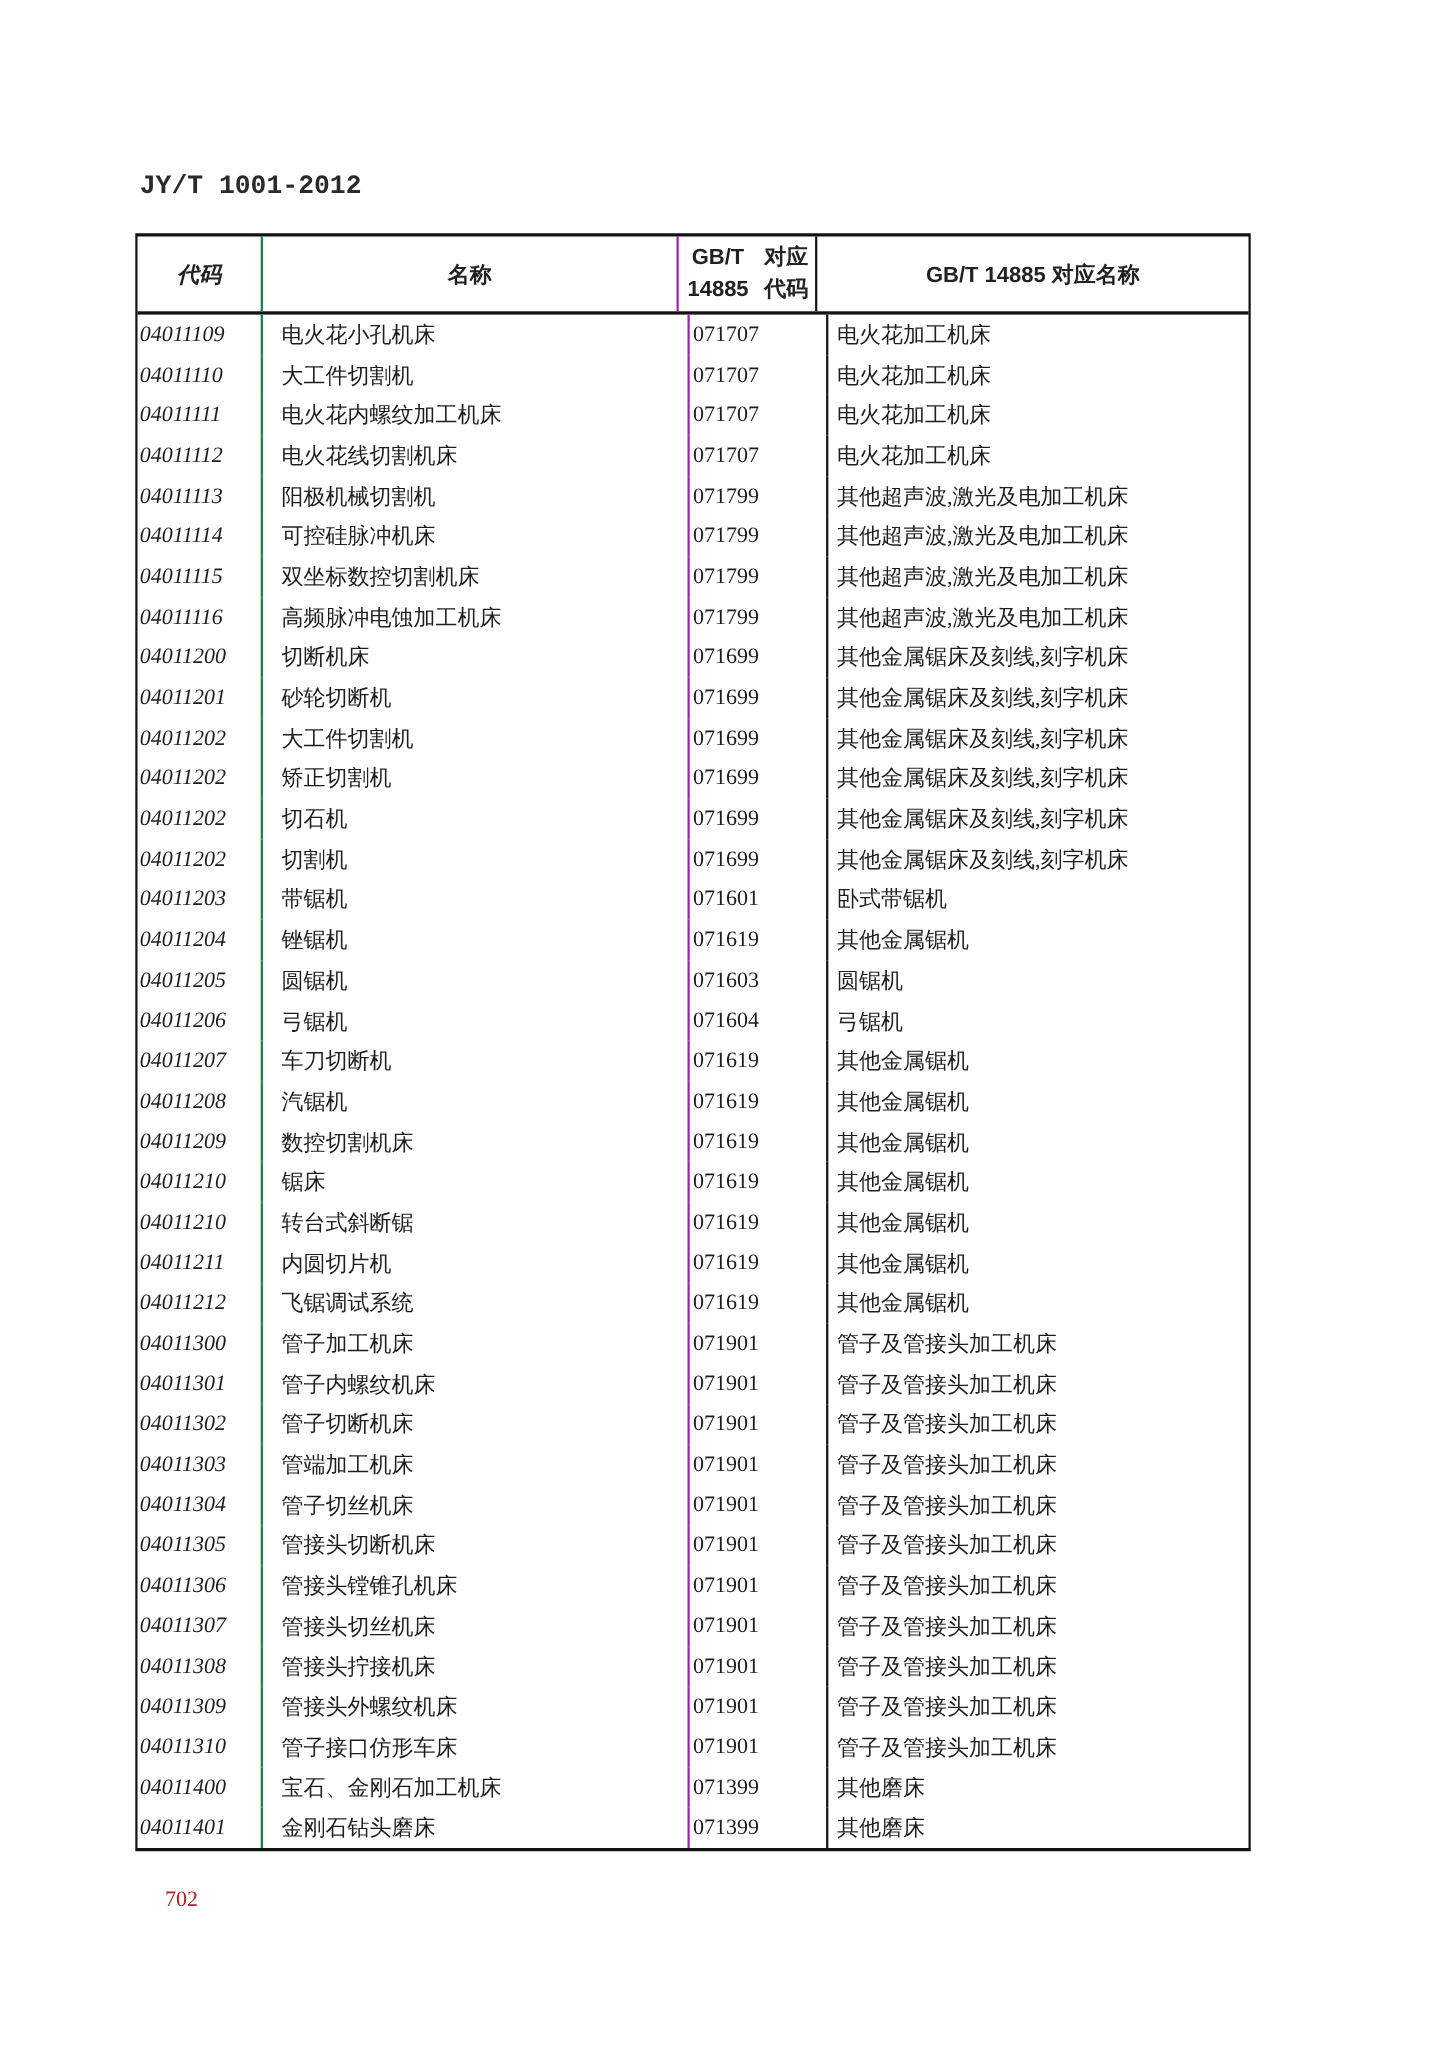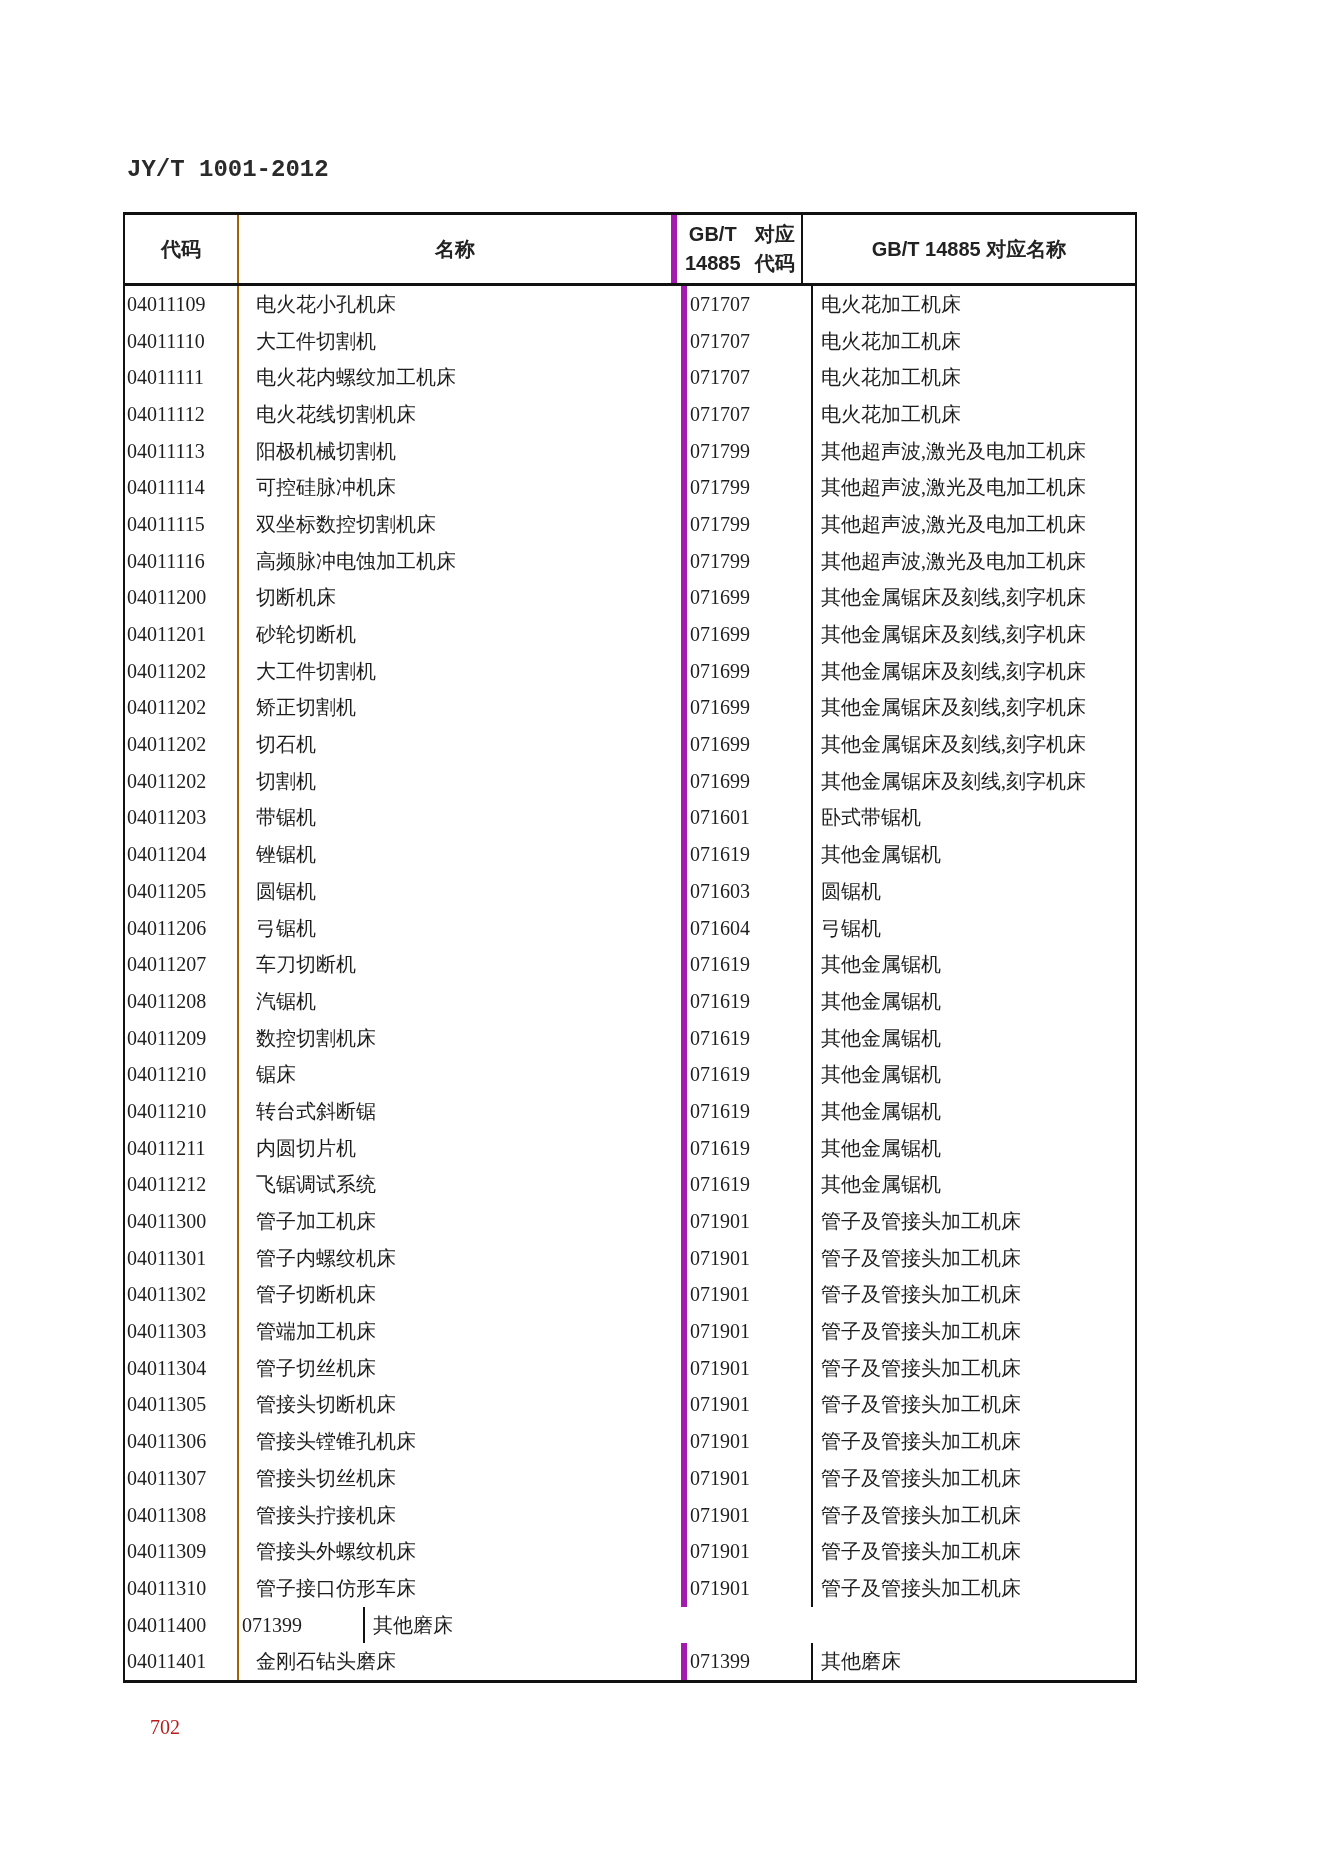"代码" .c1 { border-right: 2px solid #a16207 -> 2px solid #15803d; font-style: none -> italic }
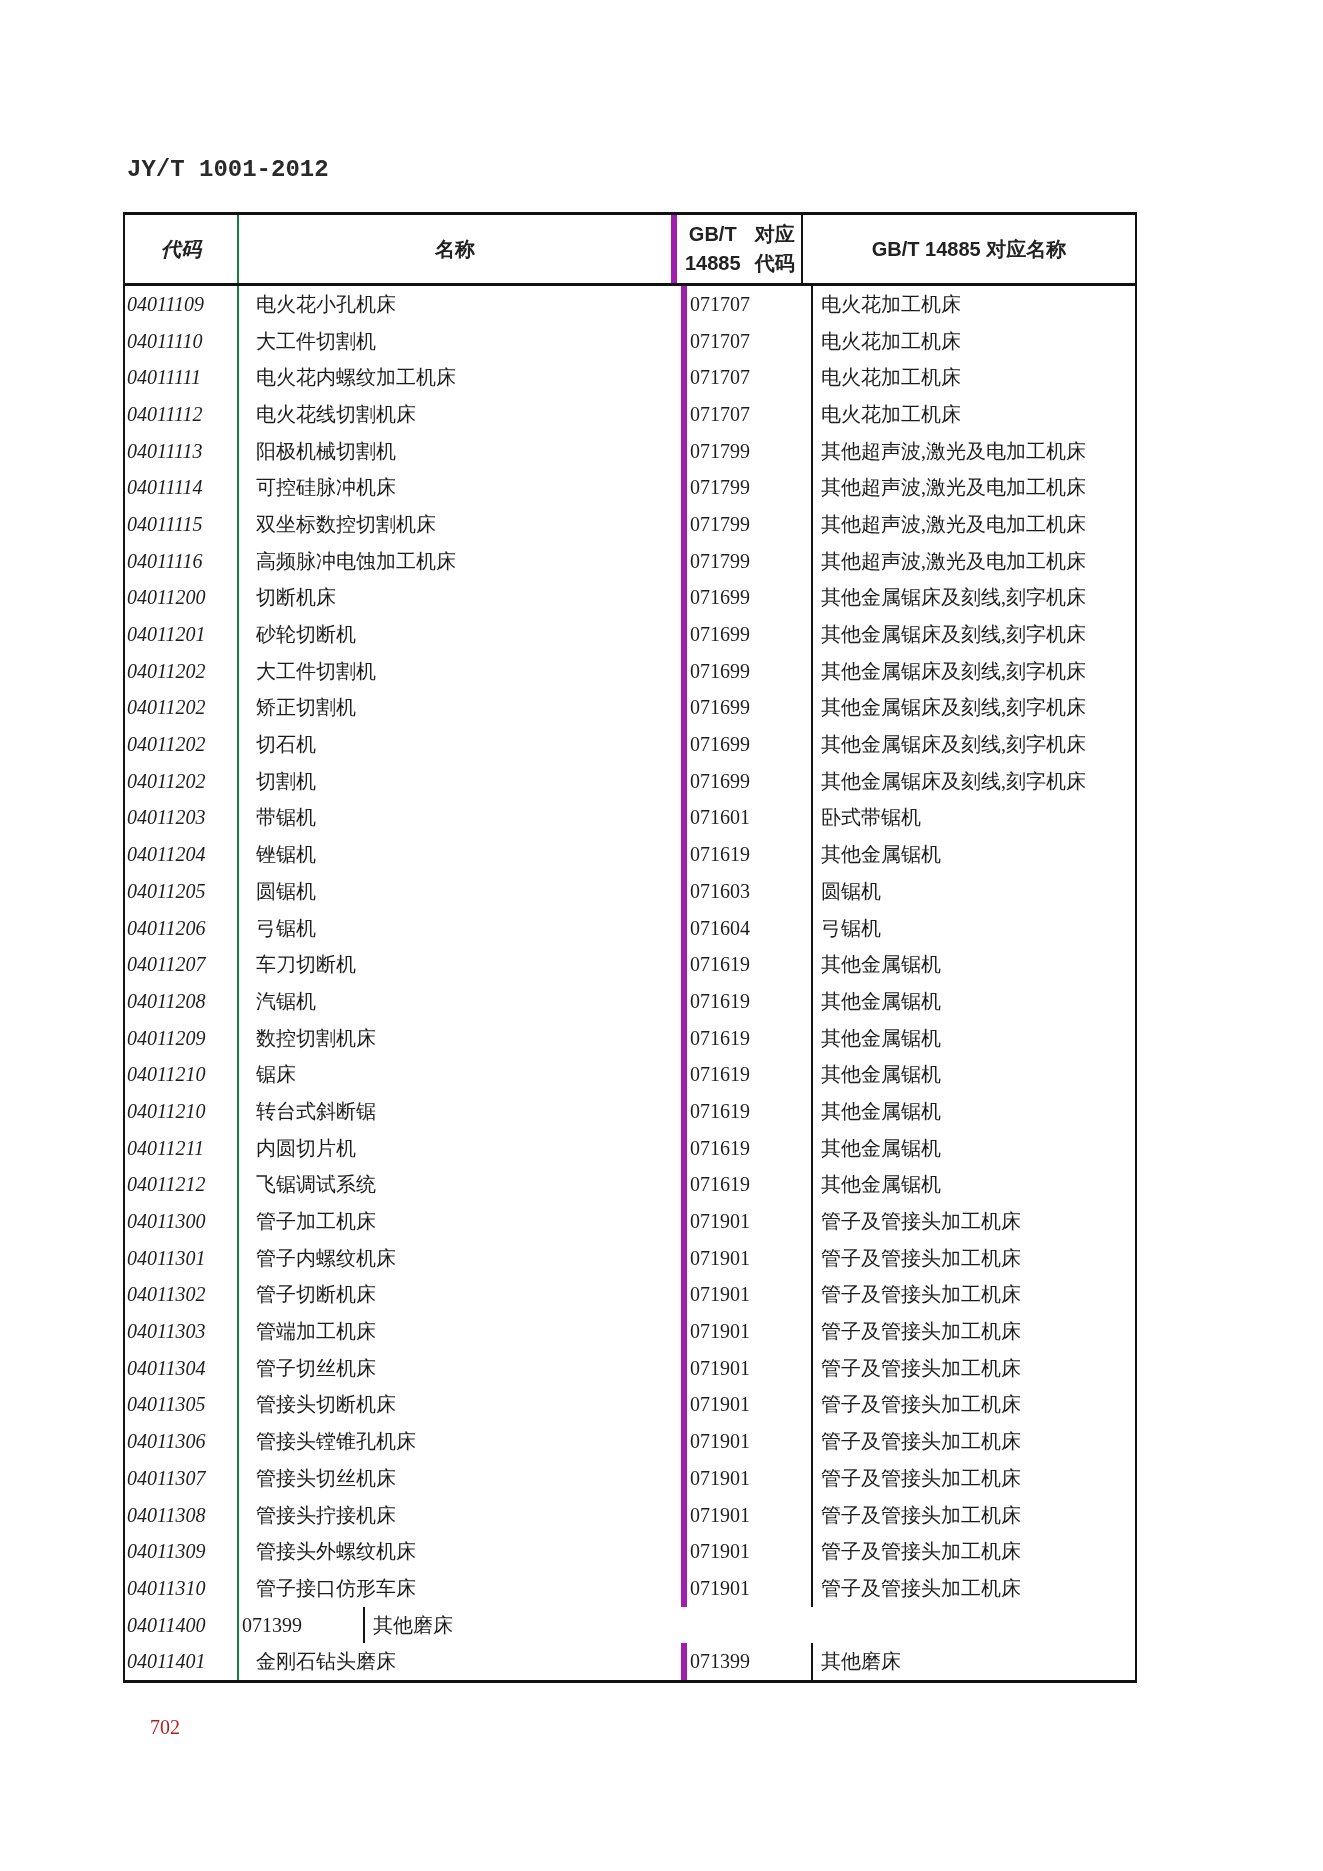"名称" .c2 { border-right: 6px solid #a21caf -> 2px solid #a21caf; width: 438px -> 378px }
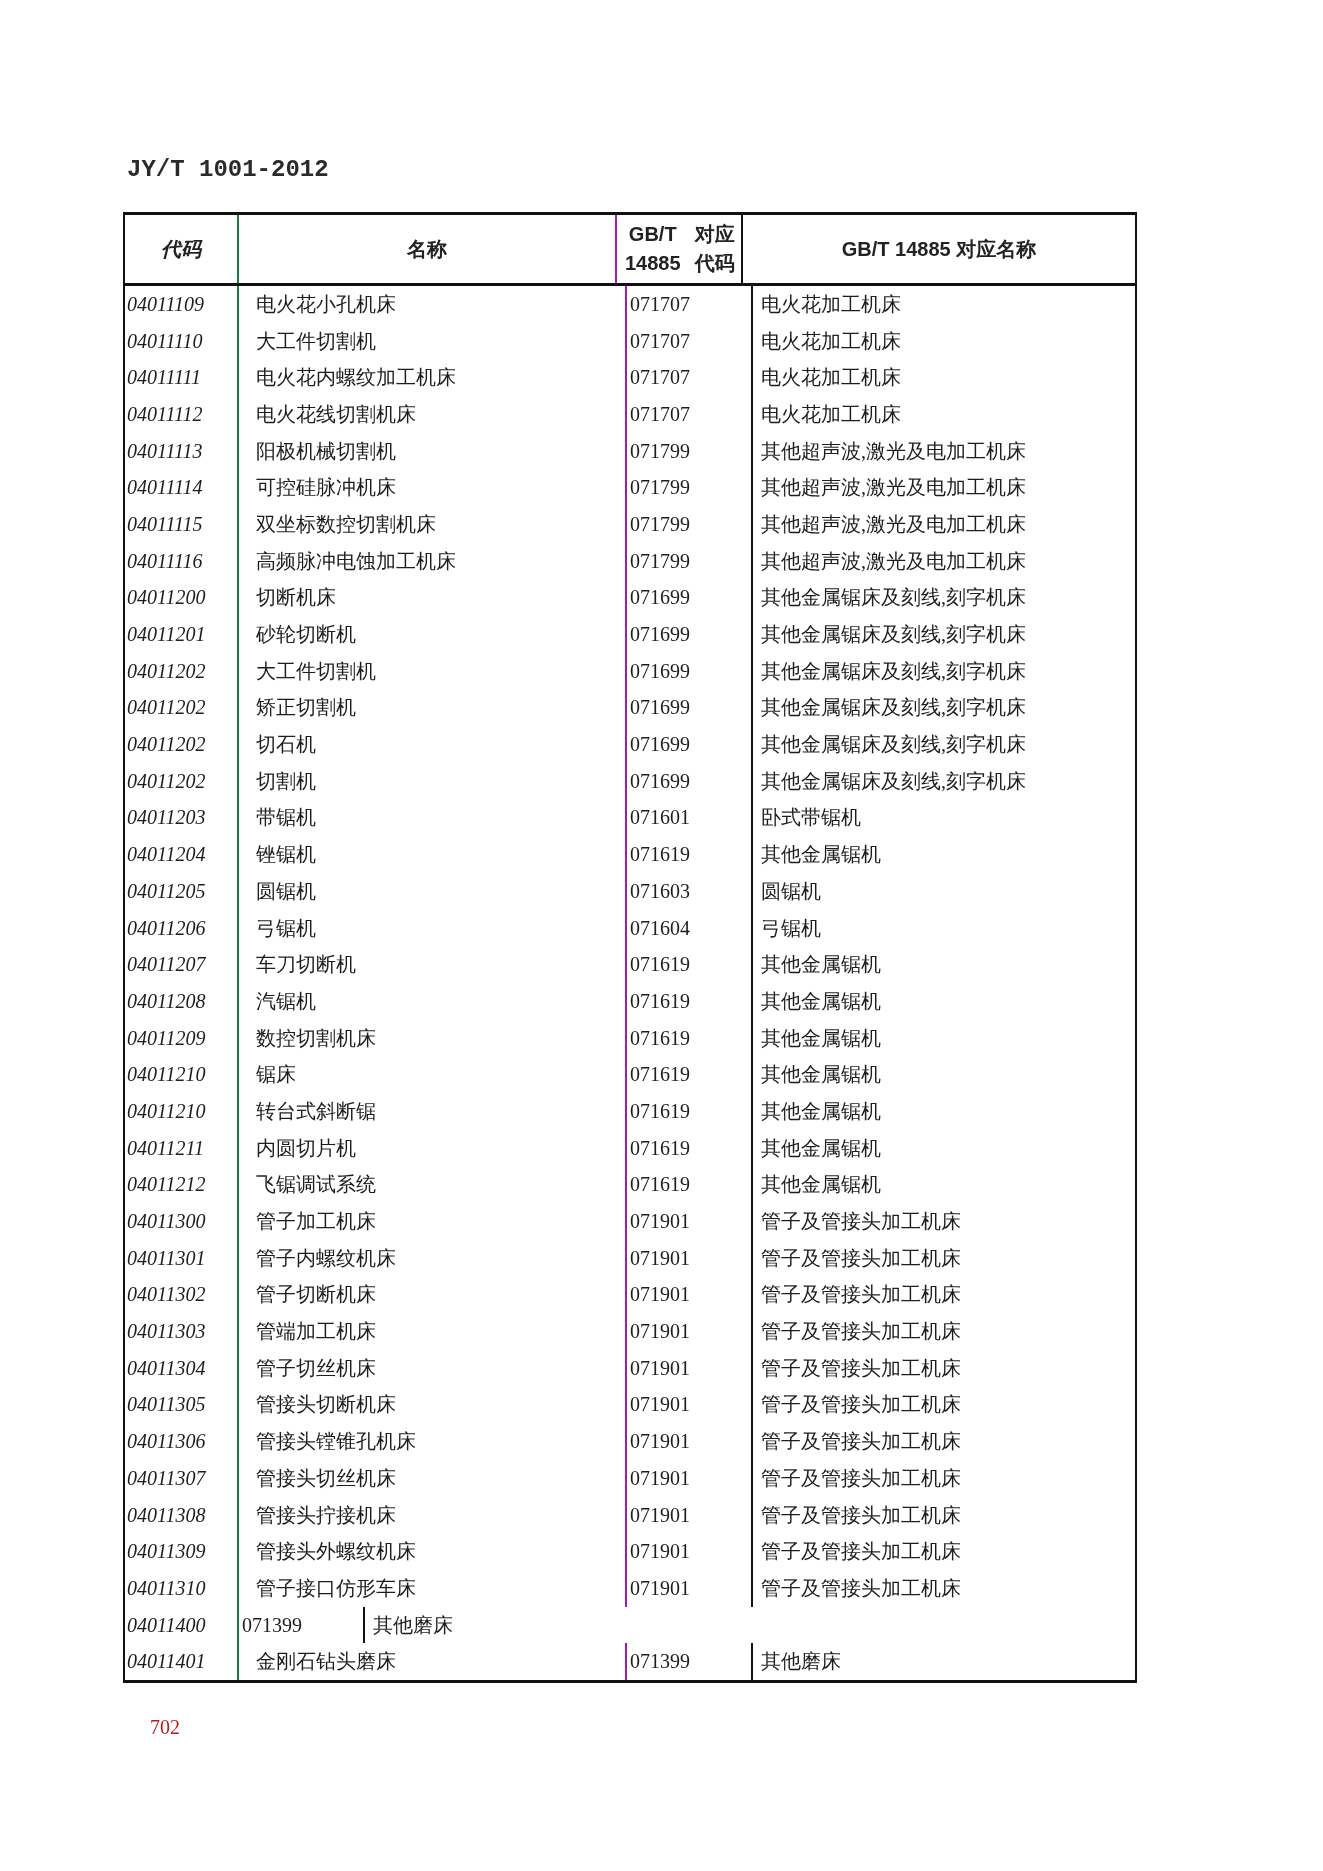"宝石、金刚石加工机床" div.td { html: none -> <div>宝石、金刚石加工机床</div> }
